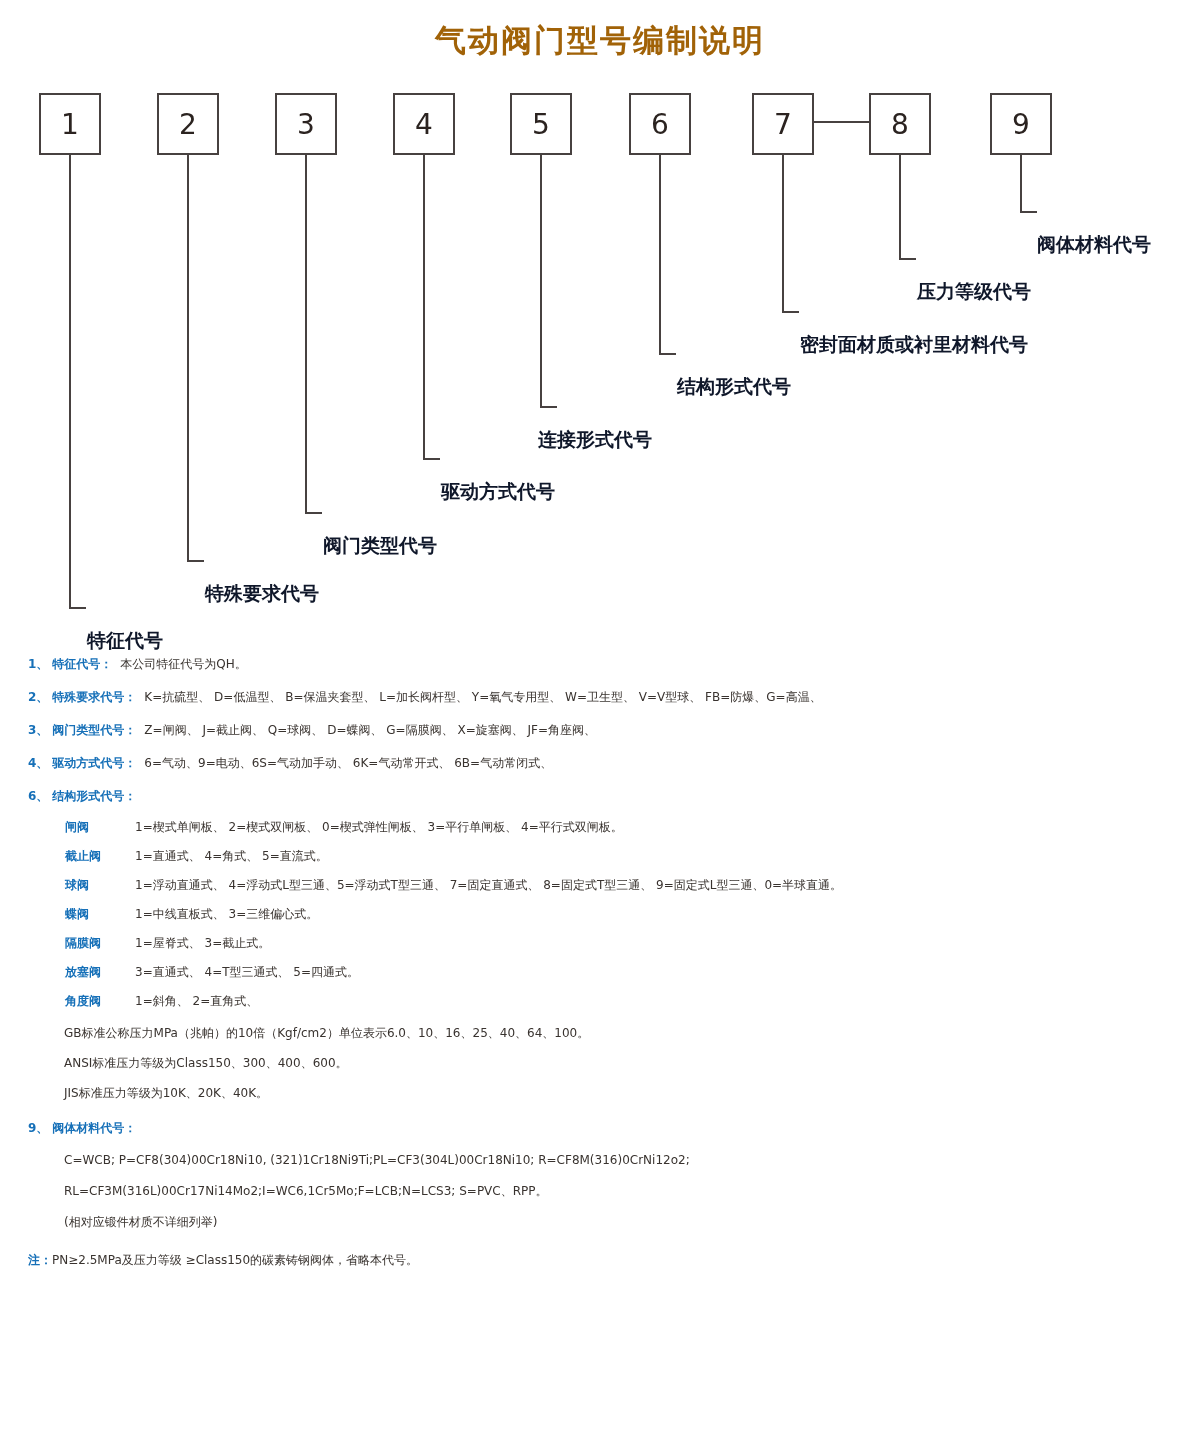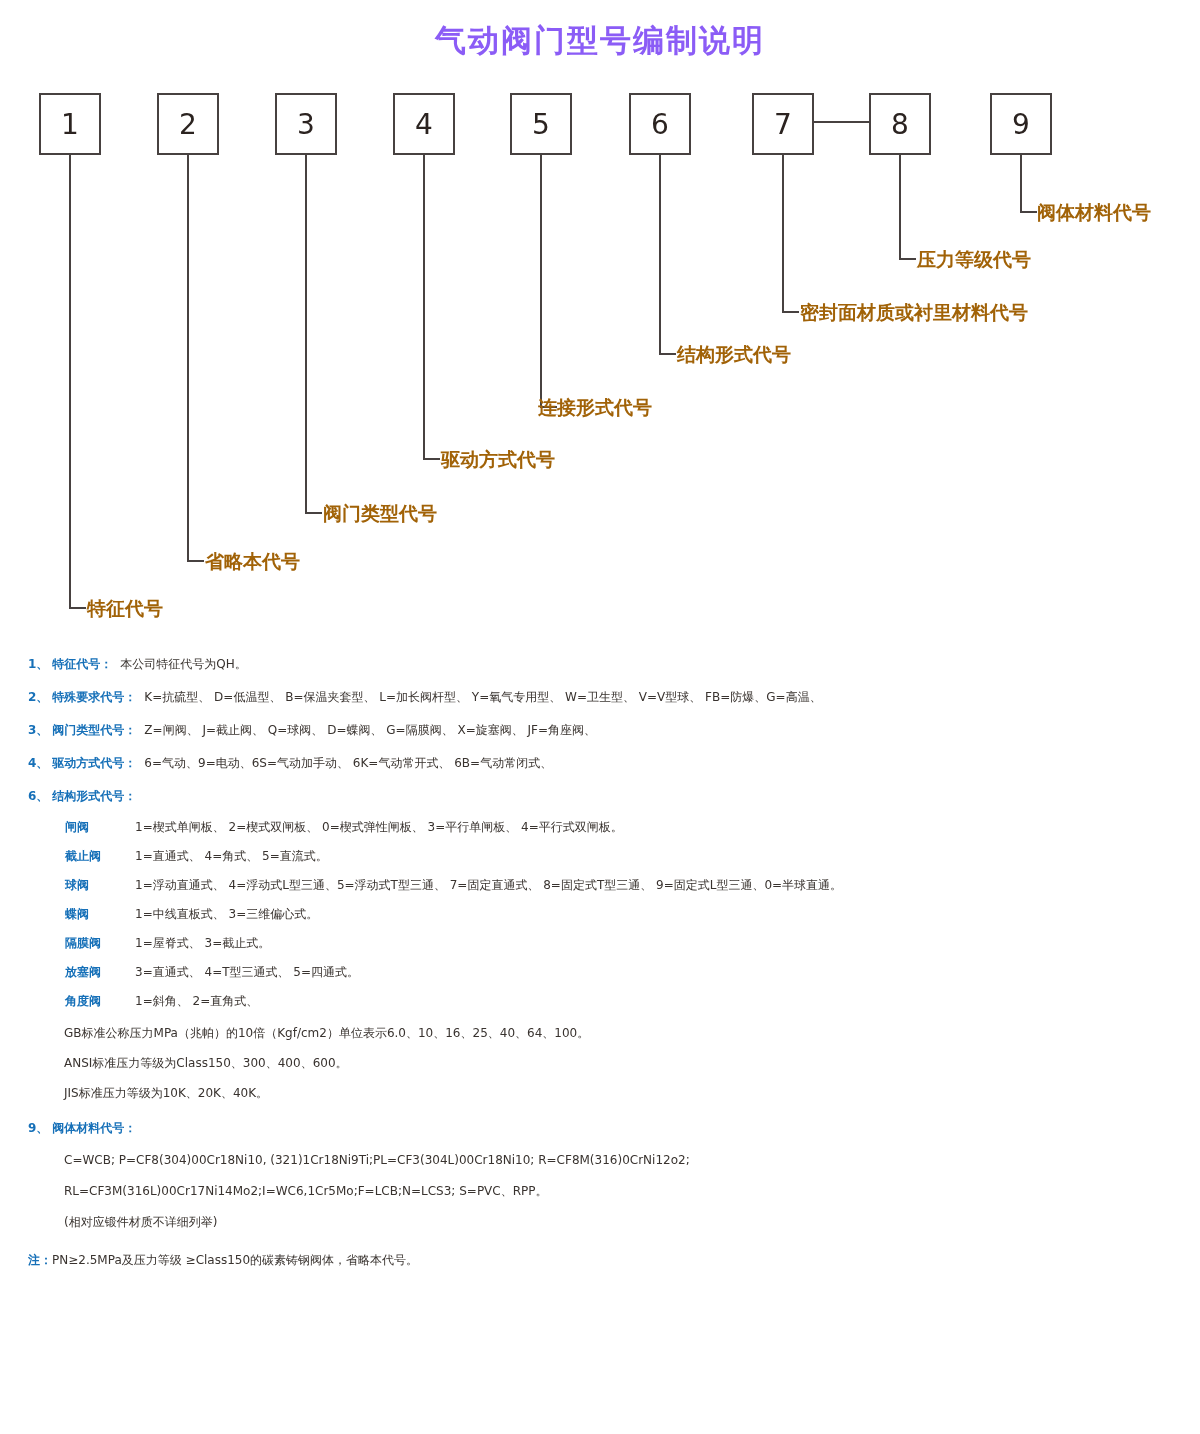"气动阀门型号编制说明" .title { color: #8b5cf6 -> #a16207 }
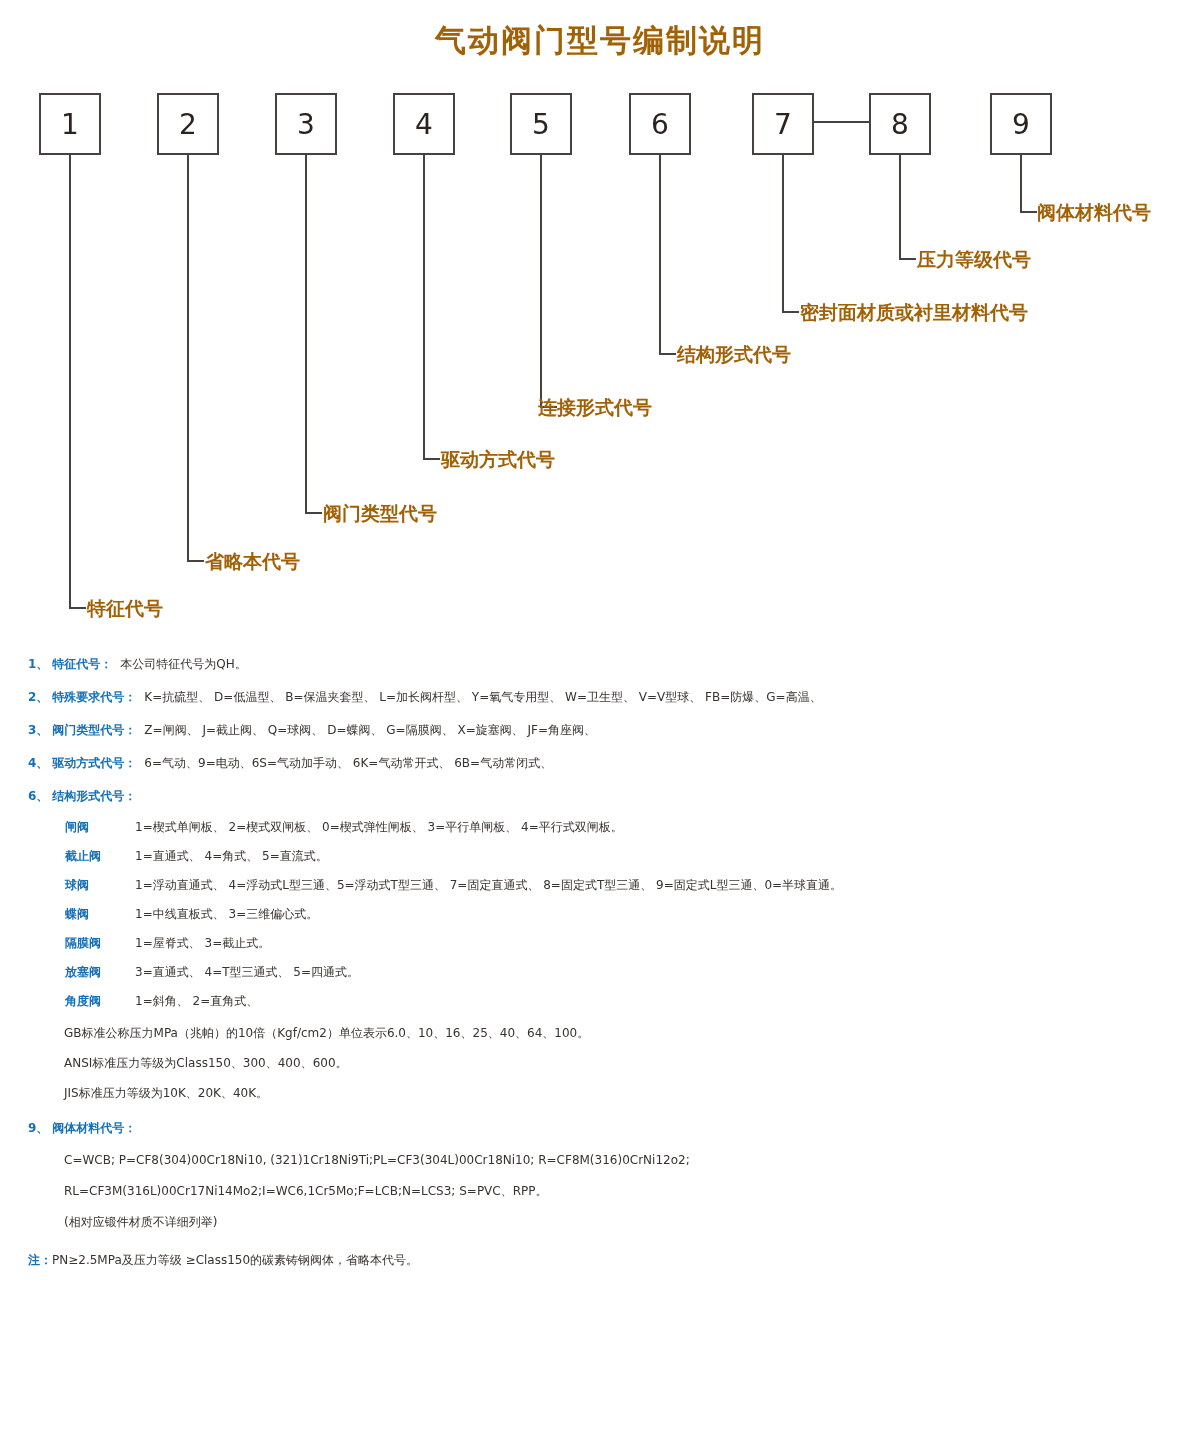"阀体材料代号" .blabel { color: #a16207 -> #0f172a; margin-top: none -> 32px }
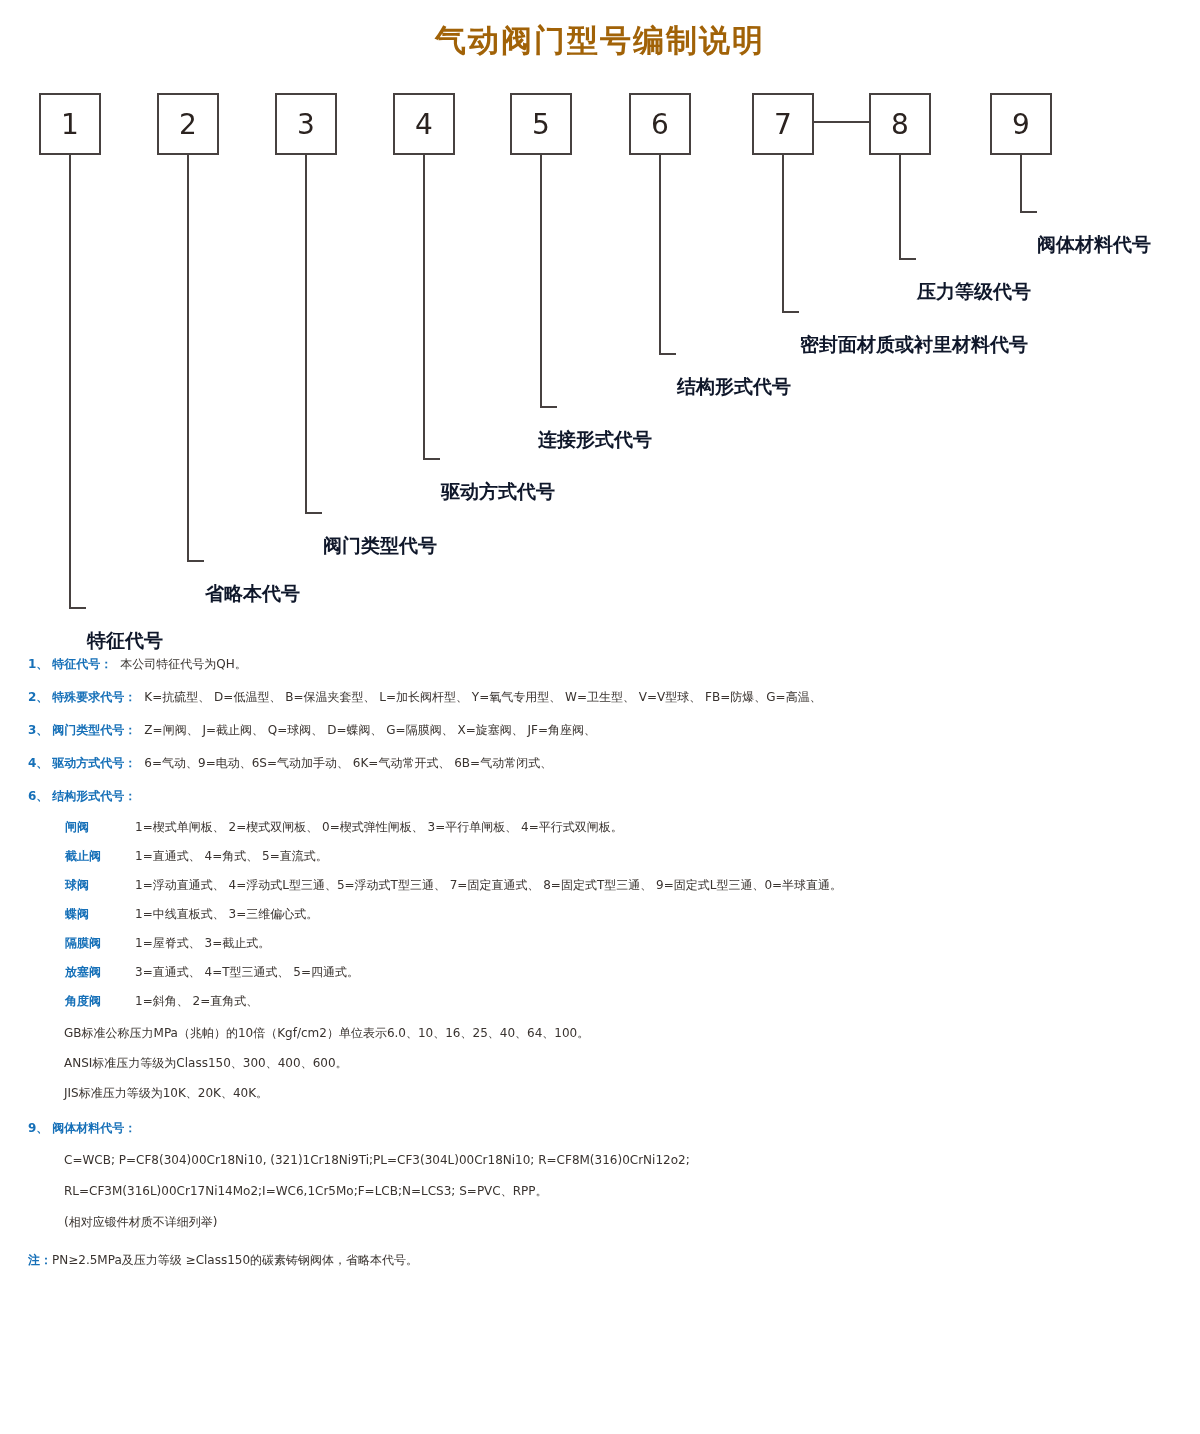"省略本代号" div.blabel { text: 省略本 -> 特殊要求 }
